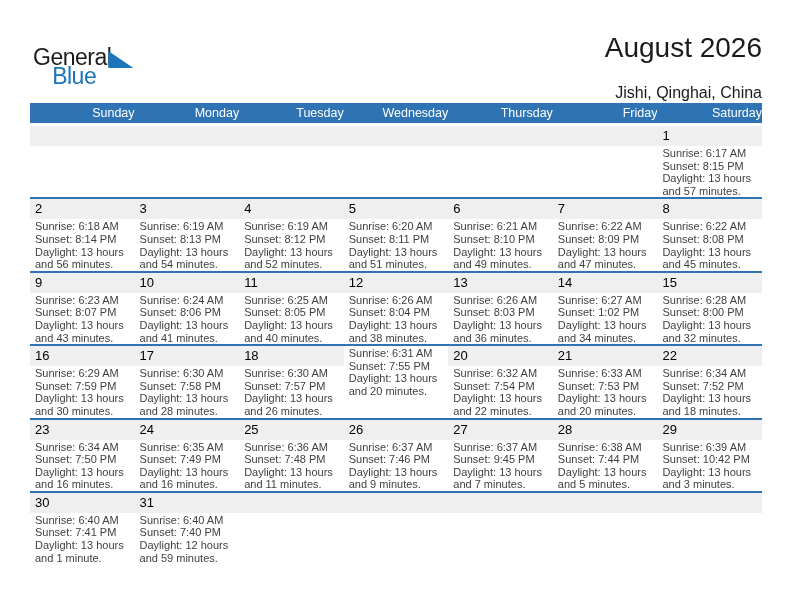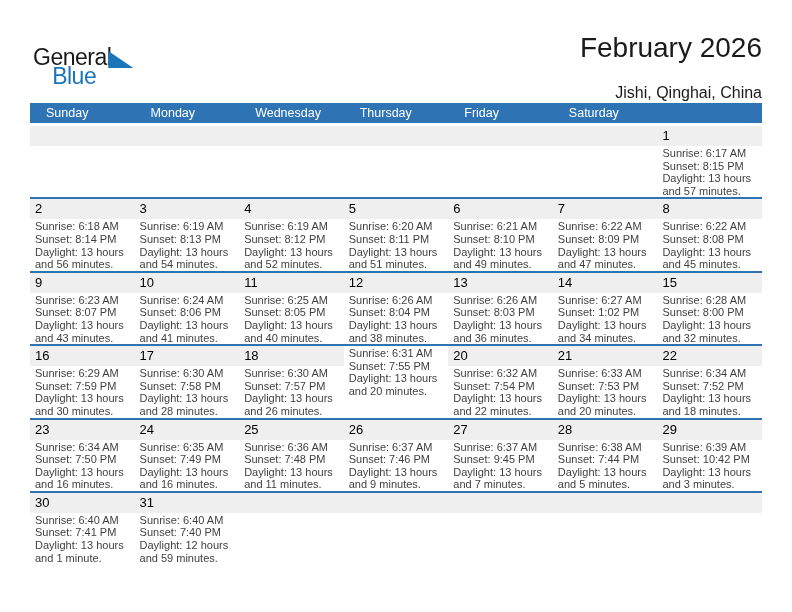"February 2026" div.title { text: February -> August }
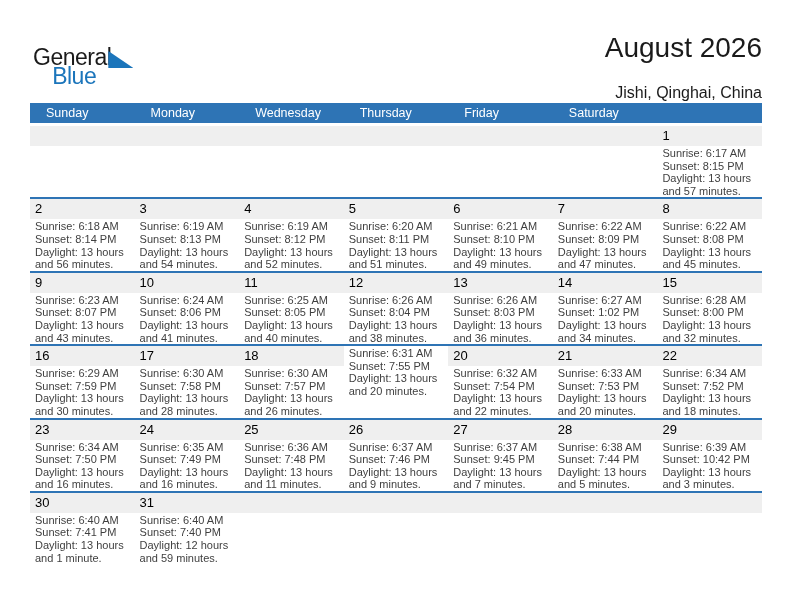"Sunday" .weekday { text-align: none -> right }
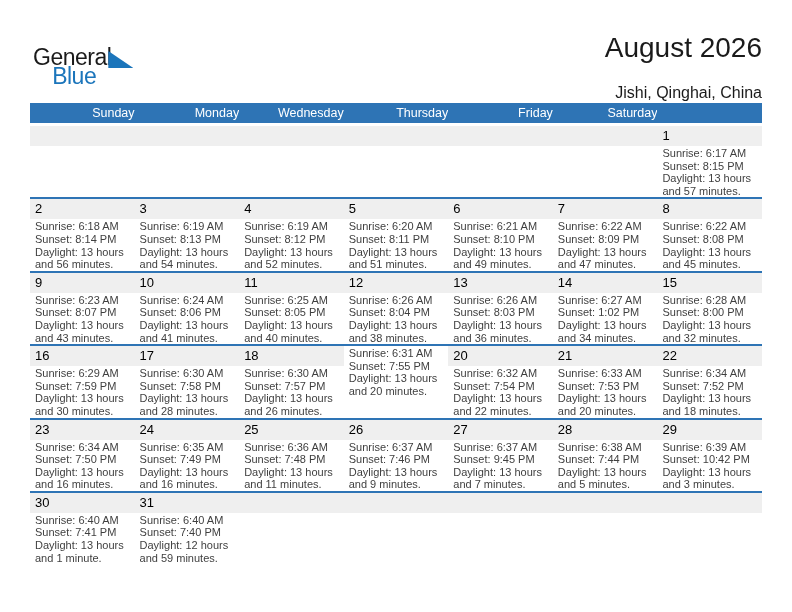"Tuesday" div.weekday { html: none -> <div>Tuesday</div> }
